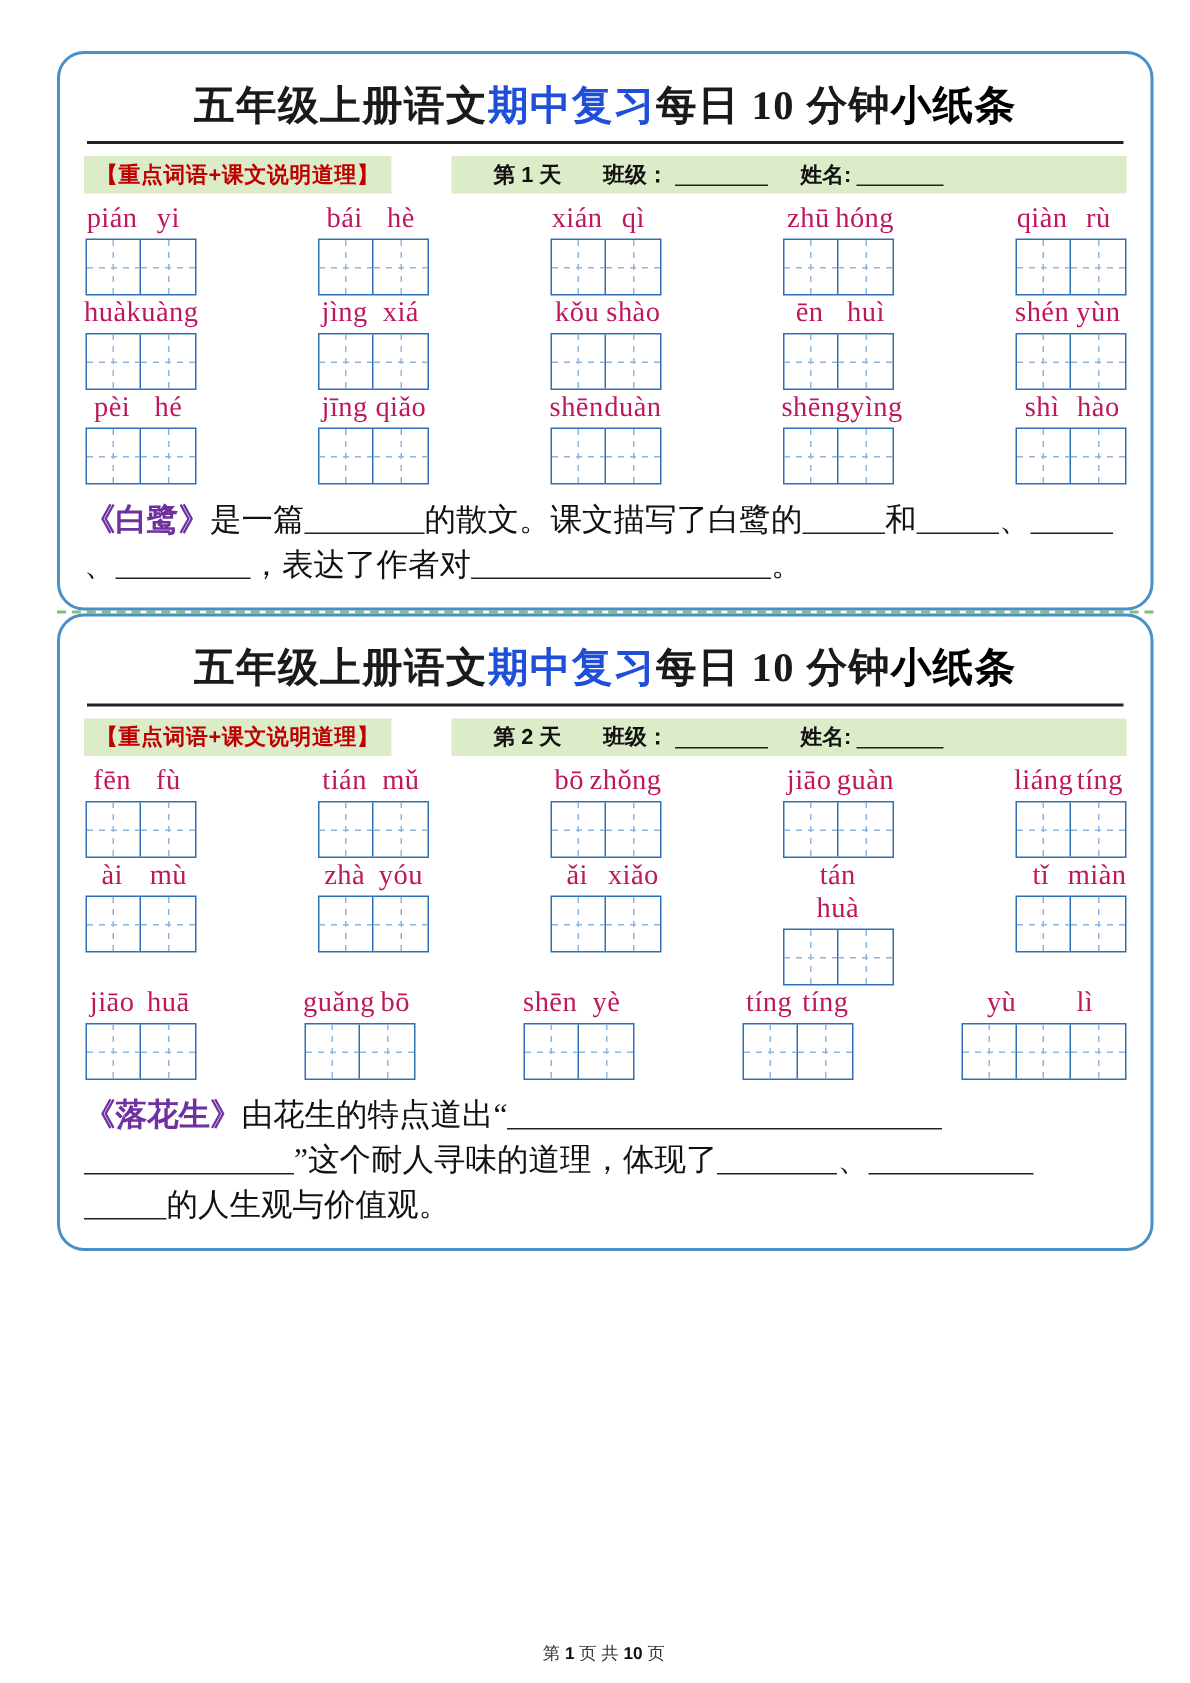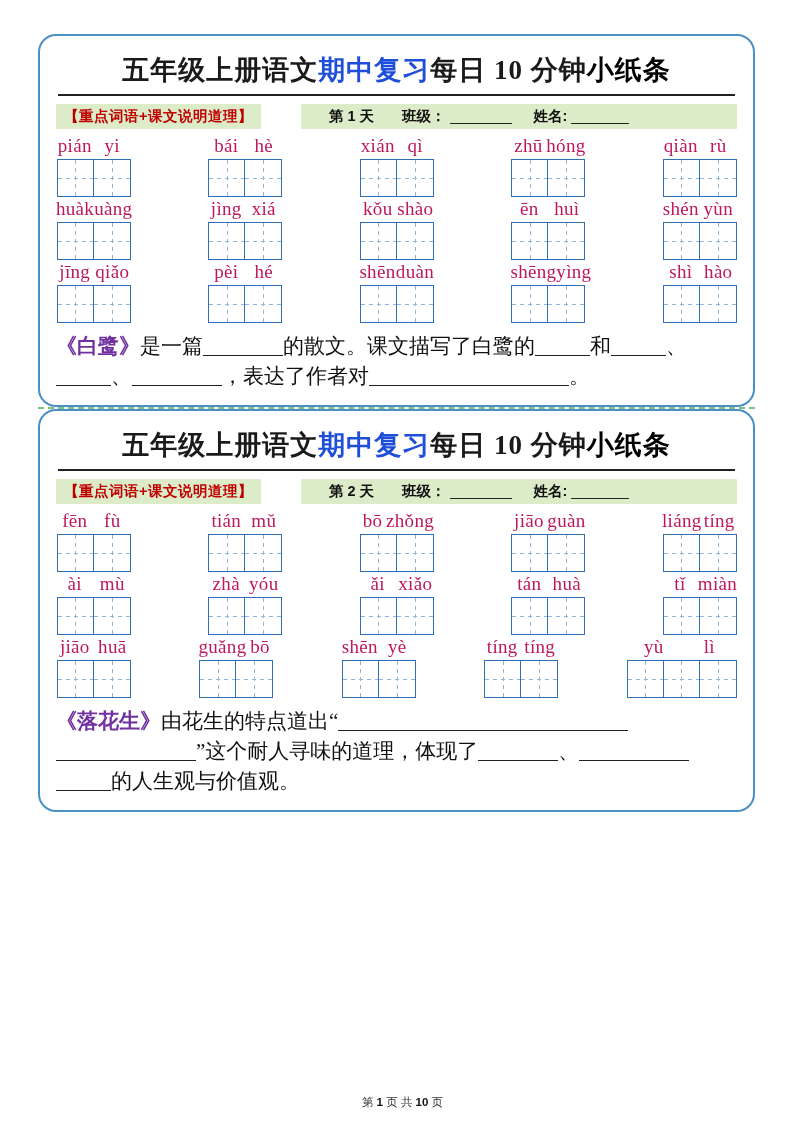"五年级上册语文" .page { padding: 34px 38px 0 38px -> 34px 24px 0 38px }
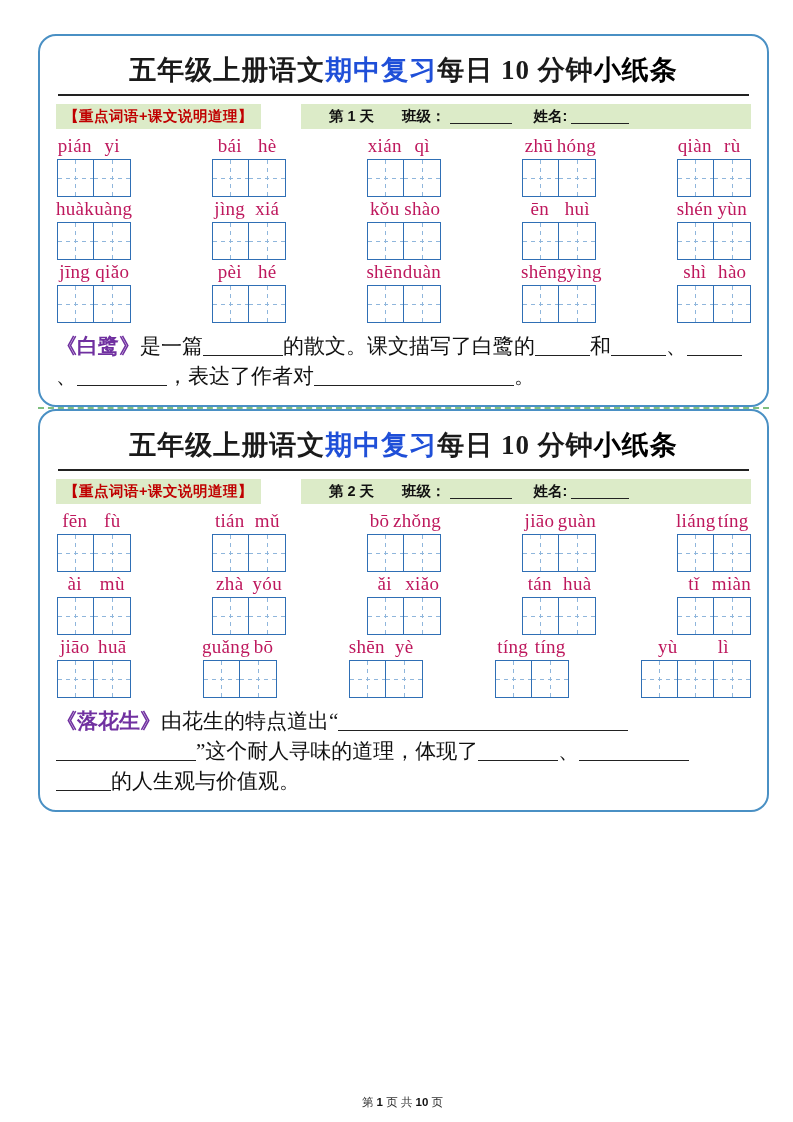"jīng" div.word-block { order: before "pèi" -> after "pèi" }
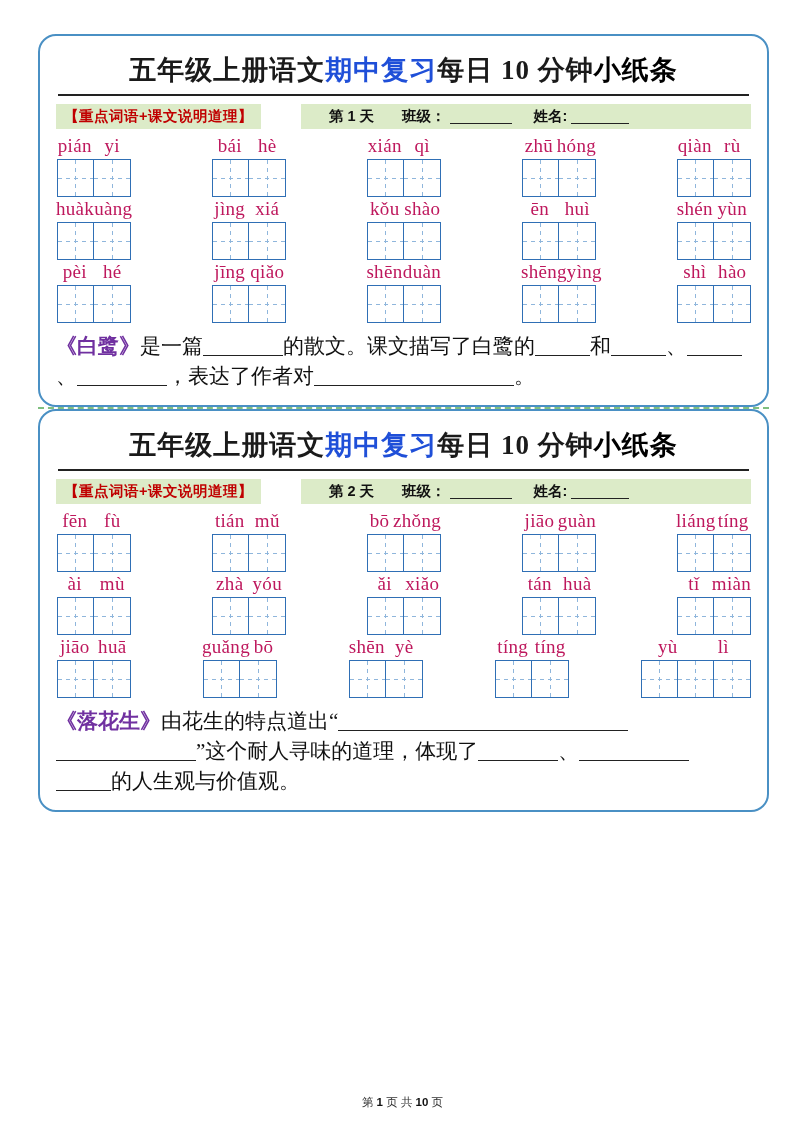"tán" div.pinyin-row { flex-direction: none -> column }
